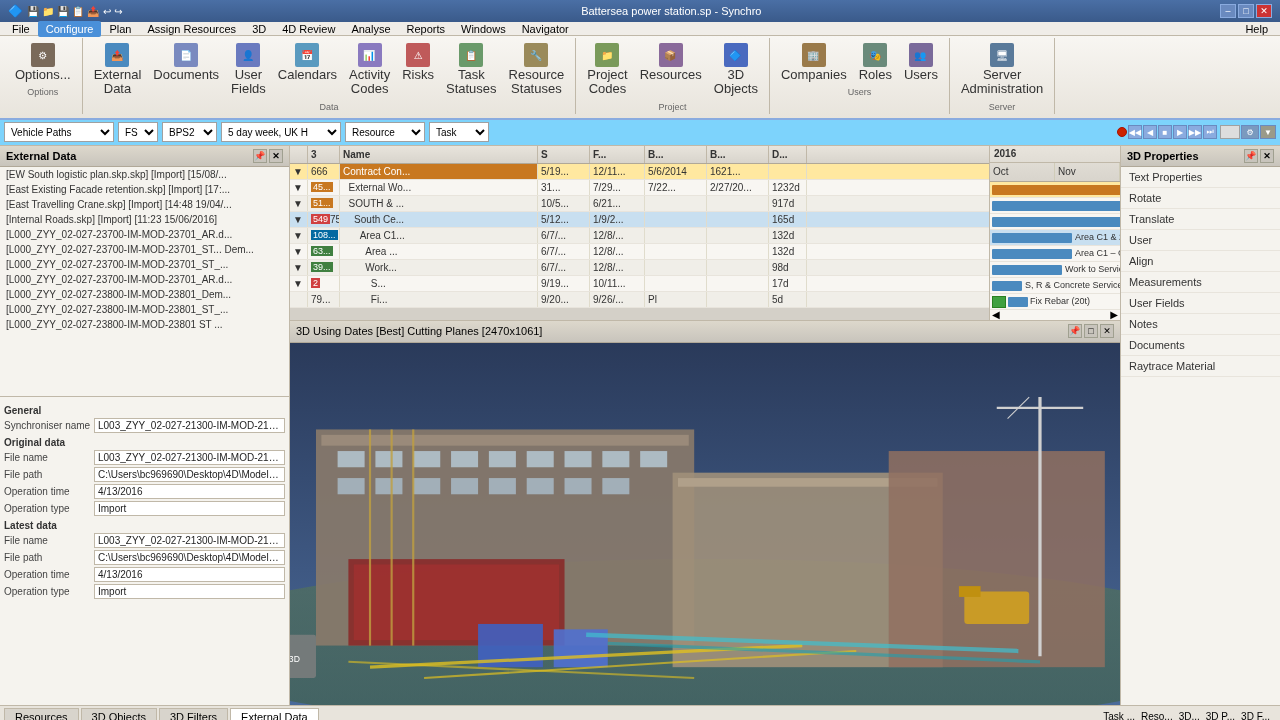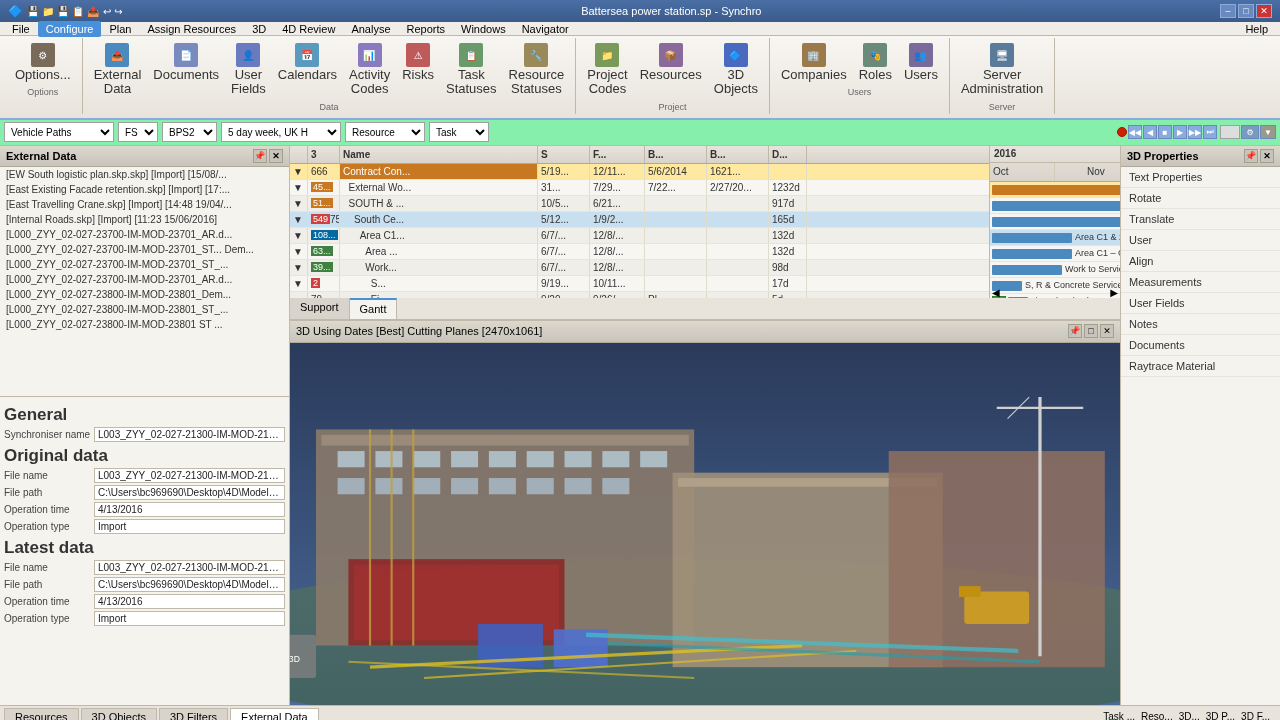"Vehicle Paths" #toolbar-strip { background: #86efac -> #7dd3fc }
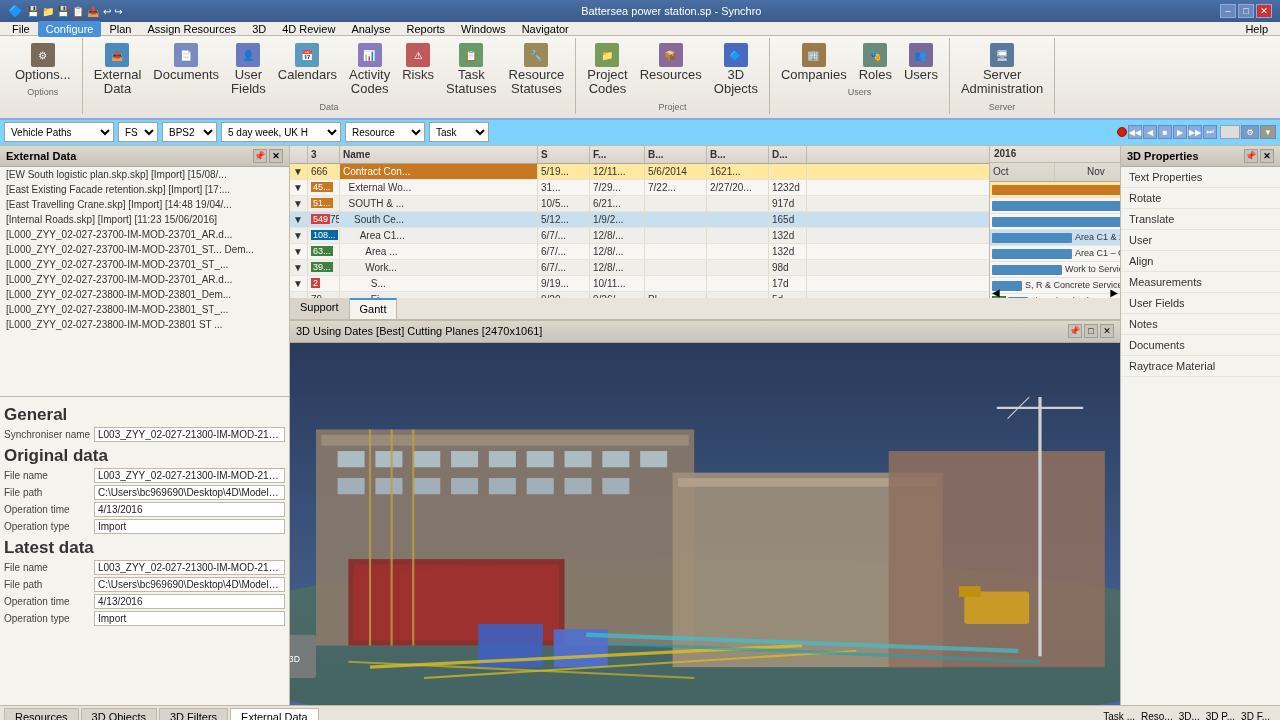"Oct" .timeline-month-row { gap: 29px -> none }
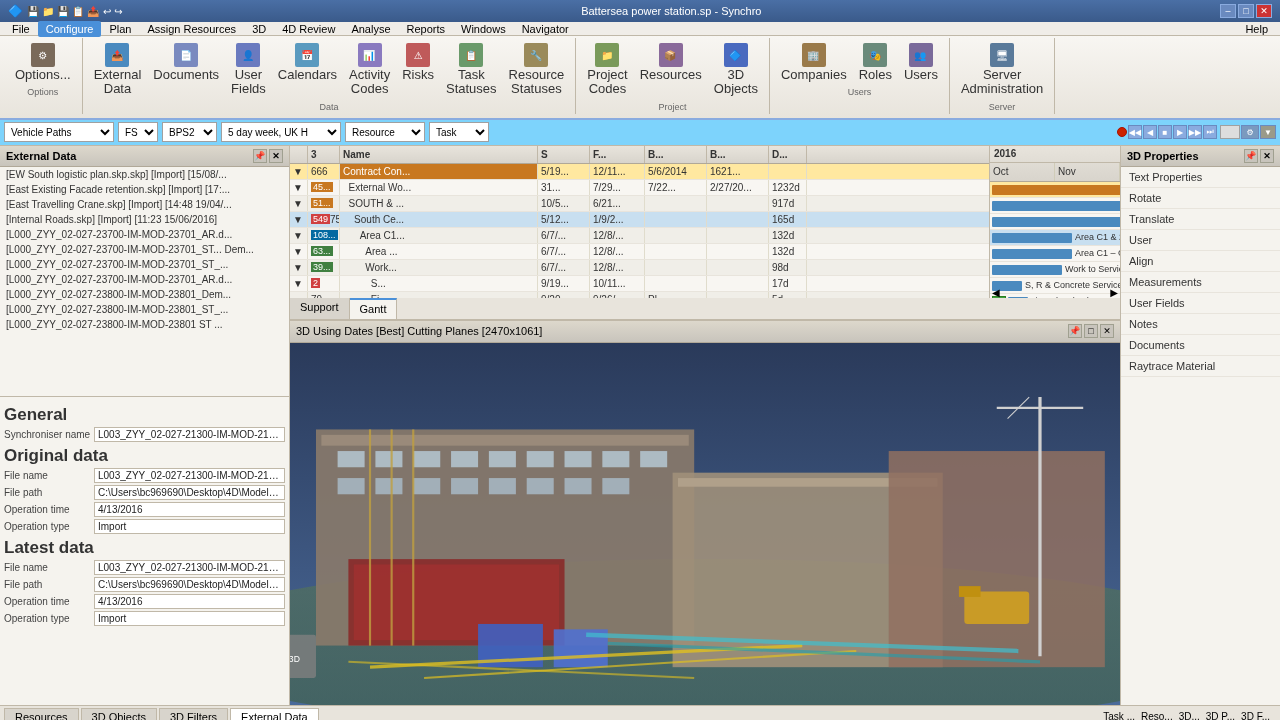"Support" div.tab-bar { html: <div> <div>Support</div> <div>Gantt</div> </div> -> none }
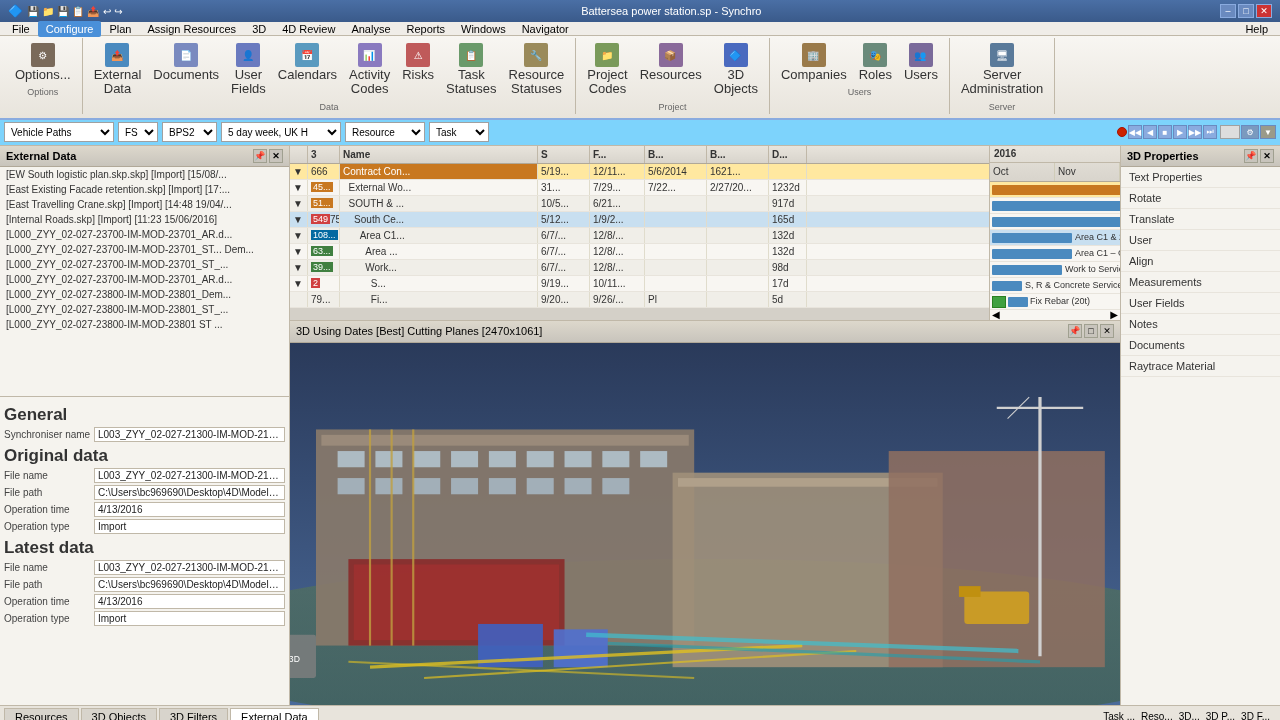"General" .prop-group-label { font-size: 17px -> 10px }
